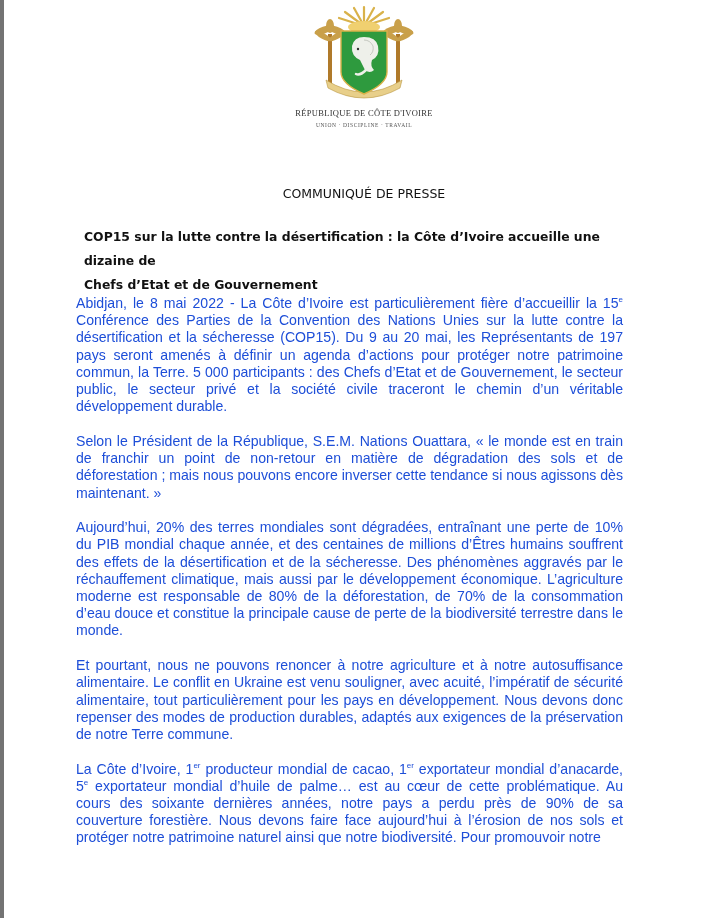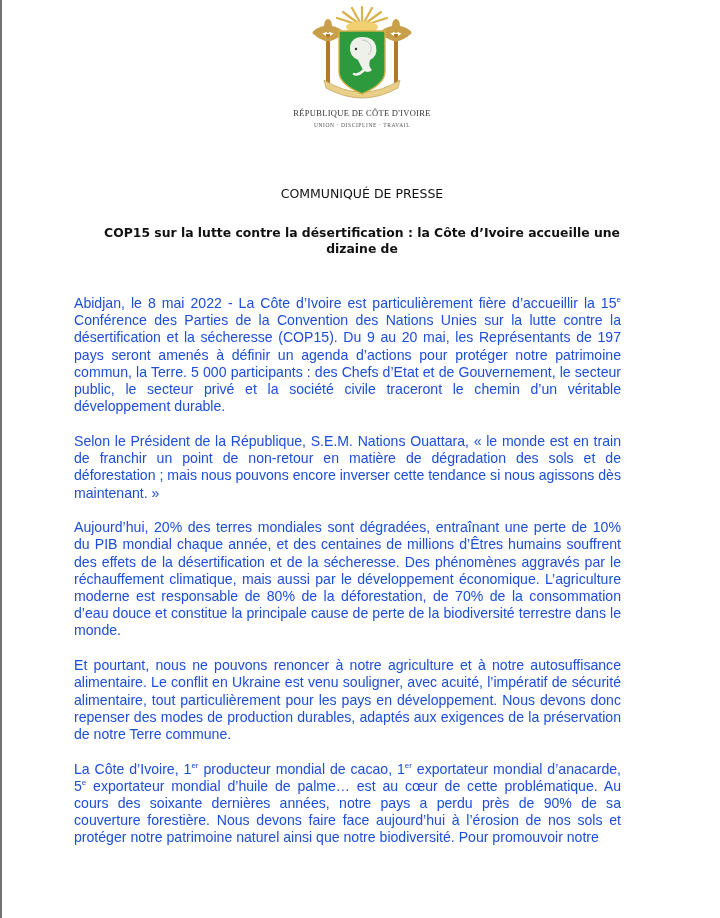"RÉPUBLIQUE DE CÔTE D'IVOIRE" .page { border-left: 2px solid #737373 -> 4px solid #737373 }
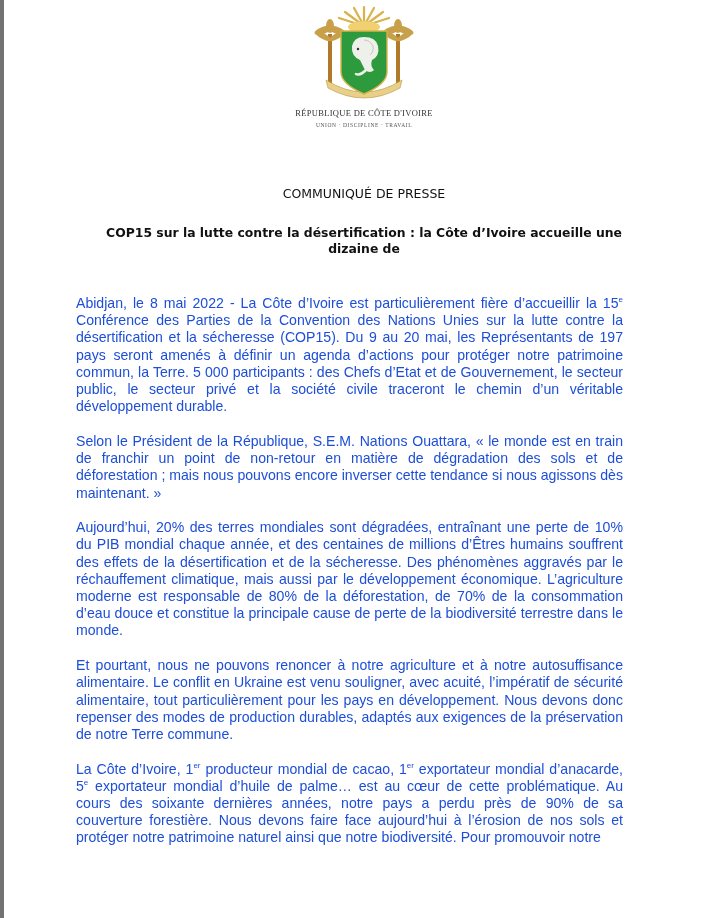"COP15 sur la lutte contre" .doc-title { line-height: 16px -> 24px; text-align: center -> left }
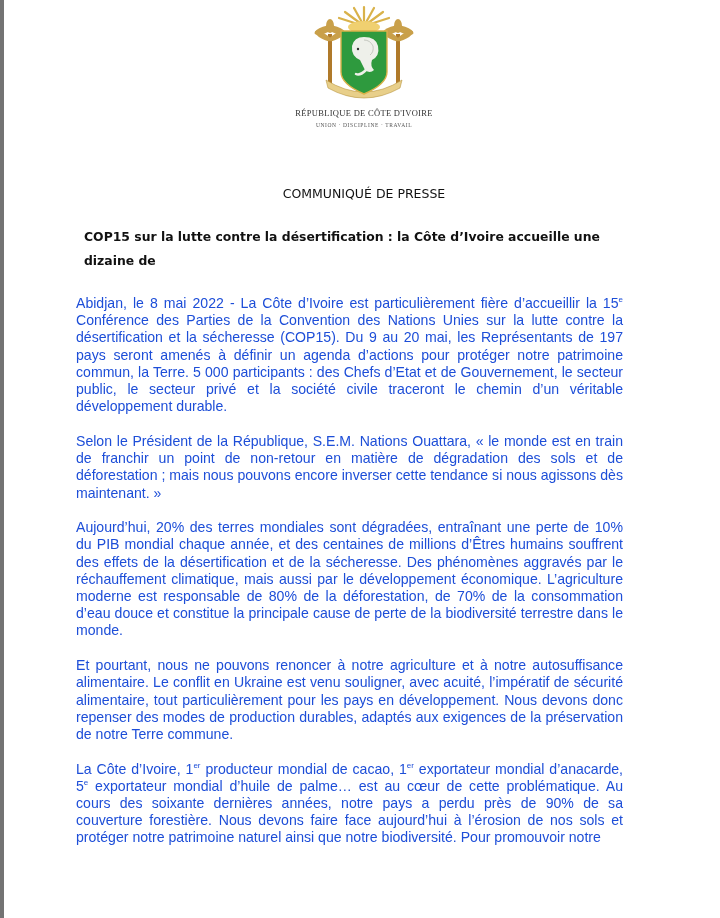"Chefs d’Etat et de Gouvernement" div { html: none -> <div>Chefs d’Etat et de Gouvernement</div> }
